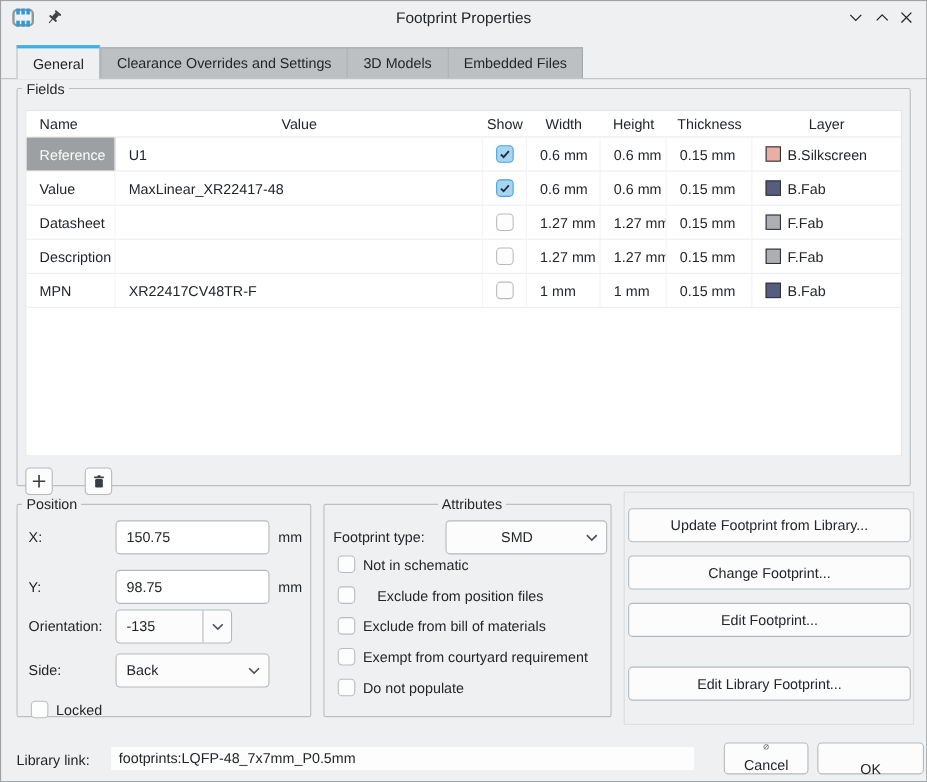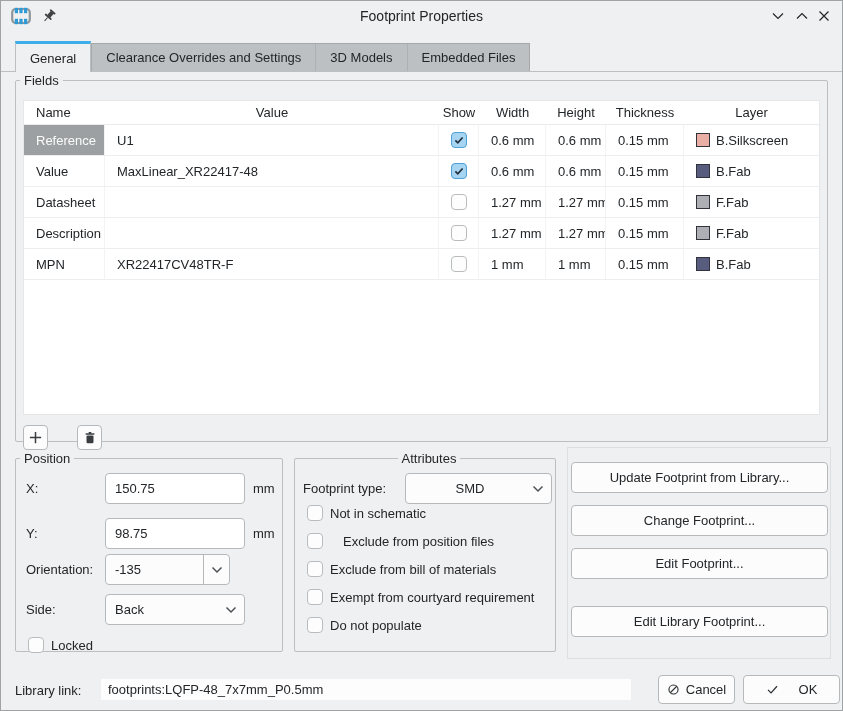"-135" div.combo { width: 125px -> 106px }
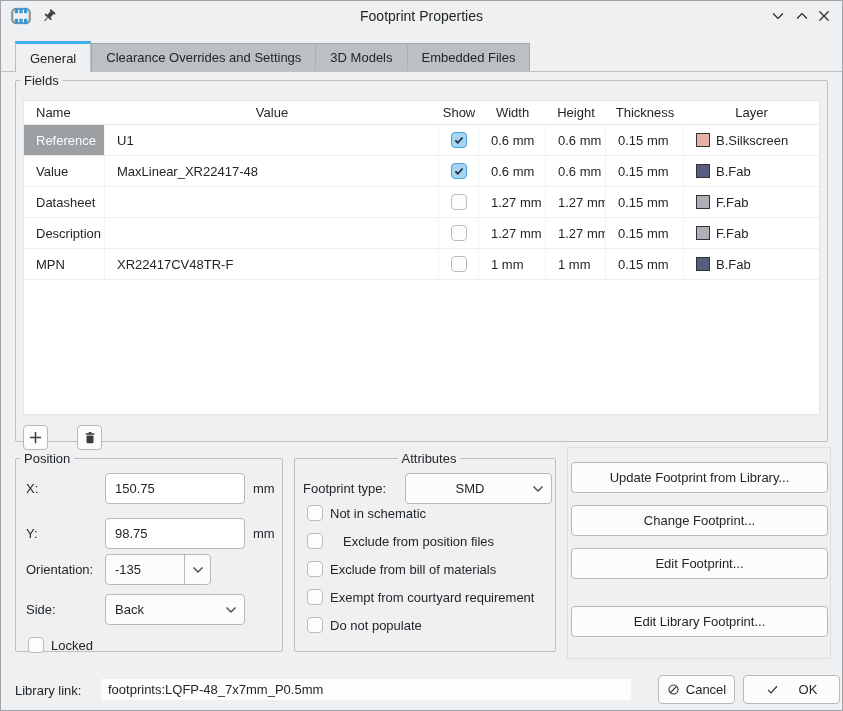"Cancel" .dlg-btn { flex-direction: none -> column }
